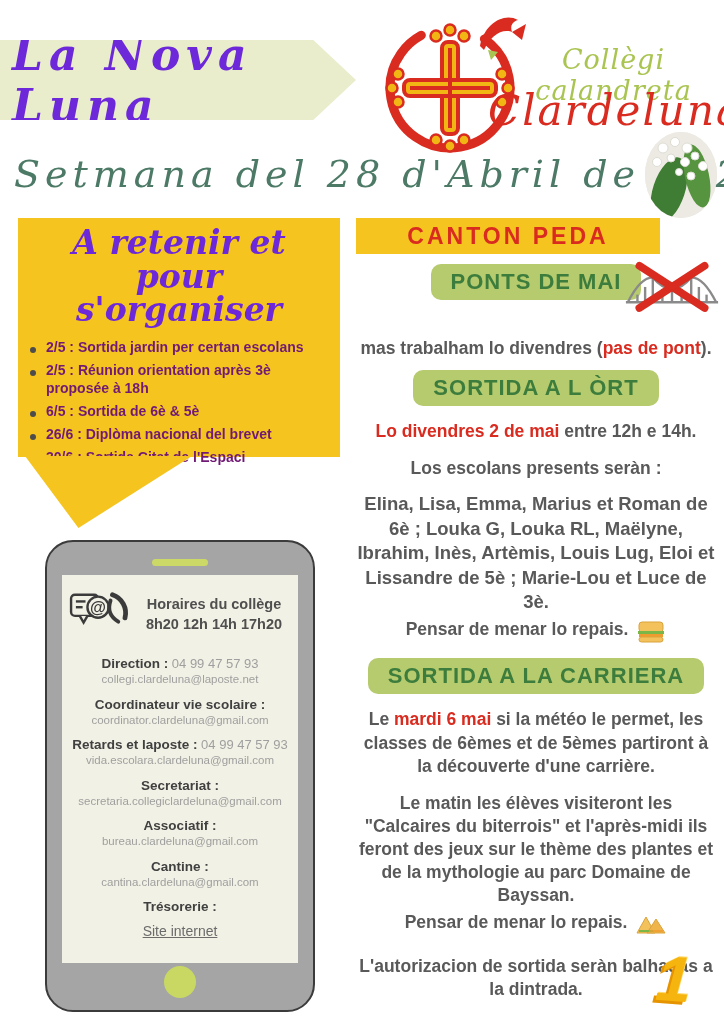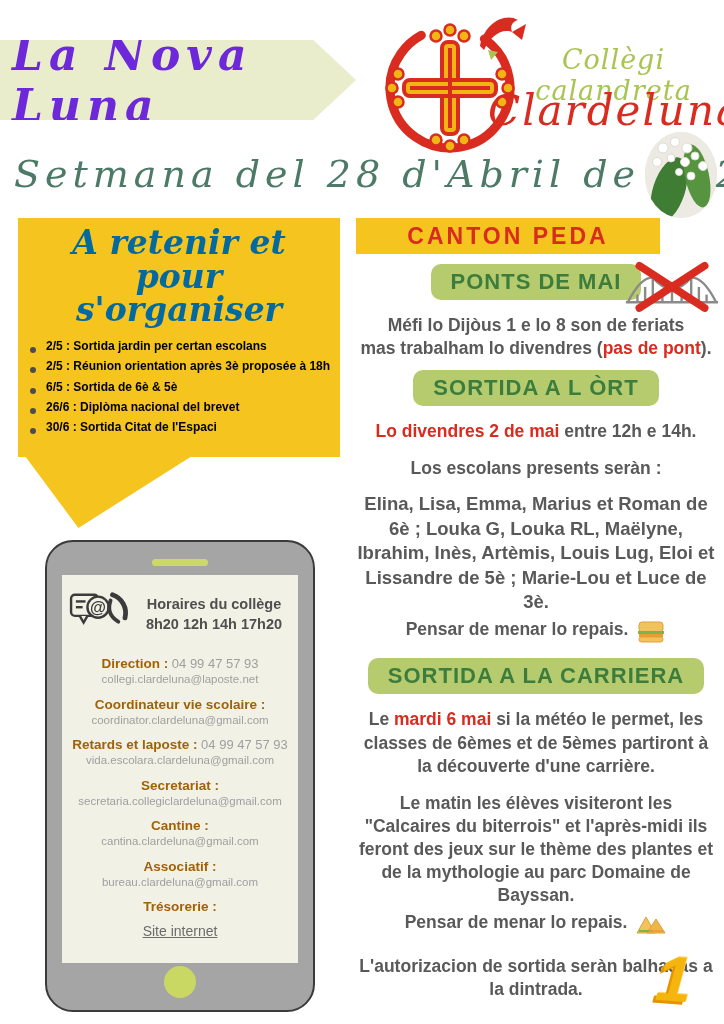"A retenir et pour" .bubble-title { color: #0369a1 -> #6d28d9 }
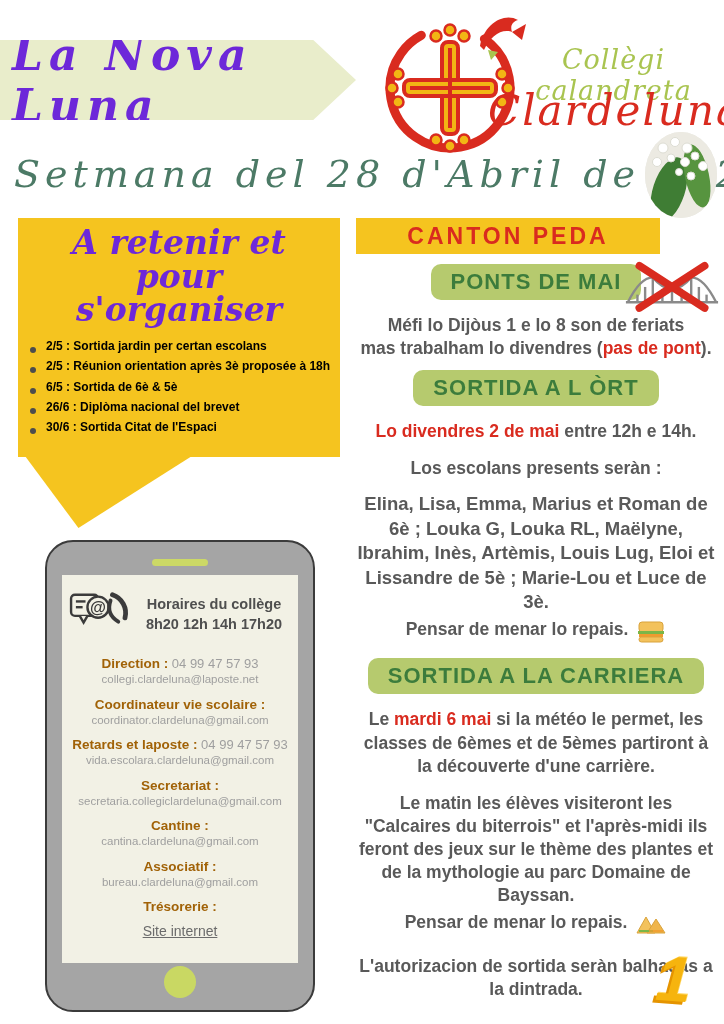"Méfi lo Dijòus 1 e" span { html: <span>Méfi lo Dijòus 1 e lo 8 son de feriats</span> -> none }
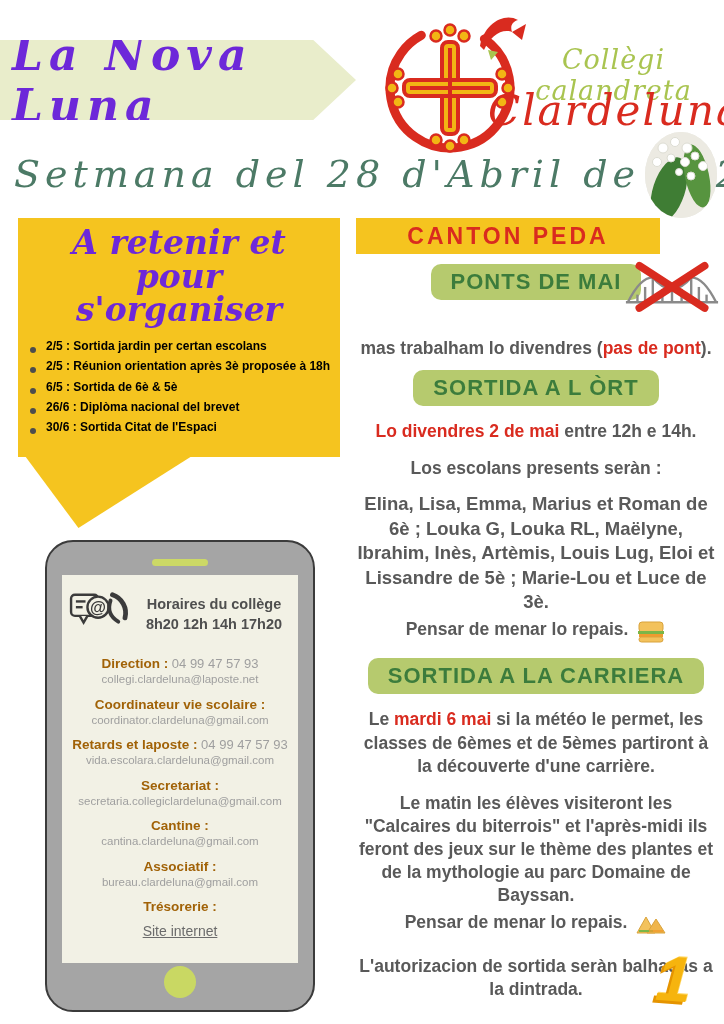"2/5 : Sortida jardin per" .bubble-list li { color: #000000 -> #701a75; font-size: 12px -> 14px }
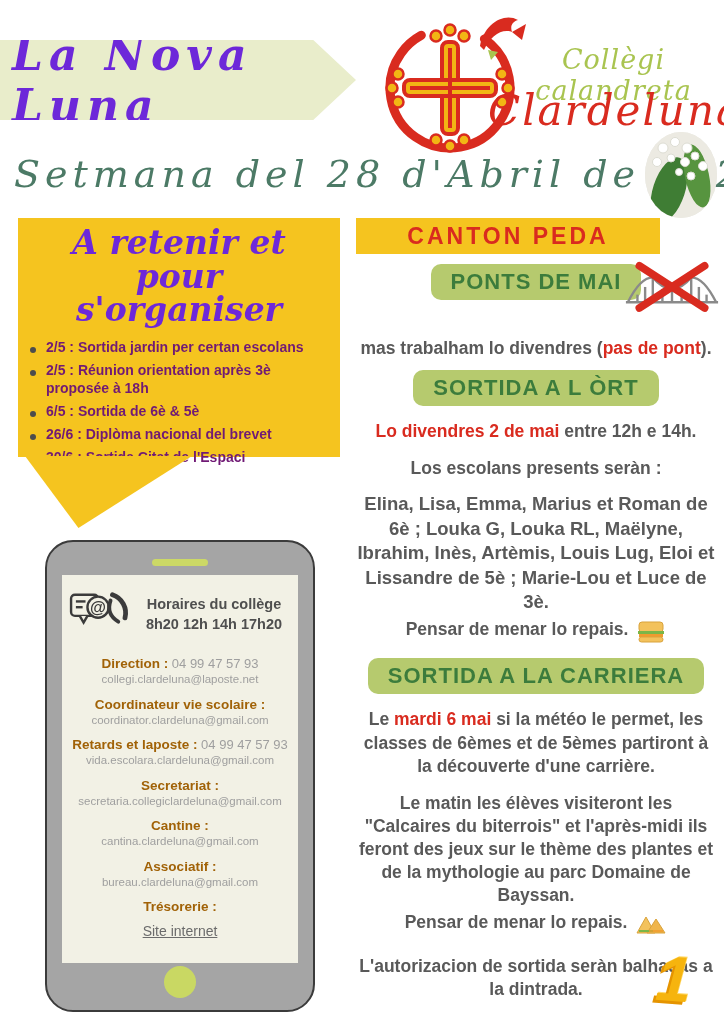"Direction :" .contact-label { color: #a16207 -> #404040 }
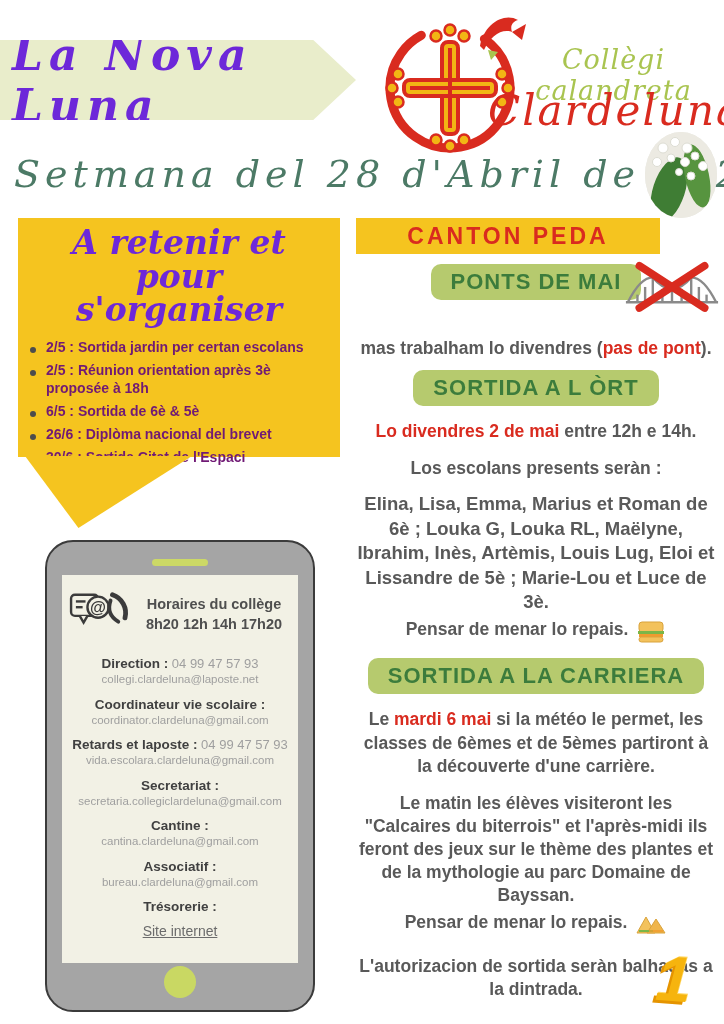"Cantine :" div.contact-block { order: before "Associatif :" -> after "Associatif :" }
